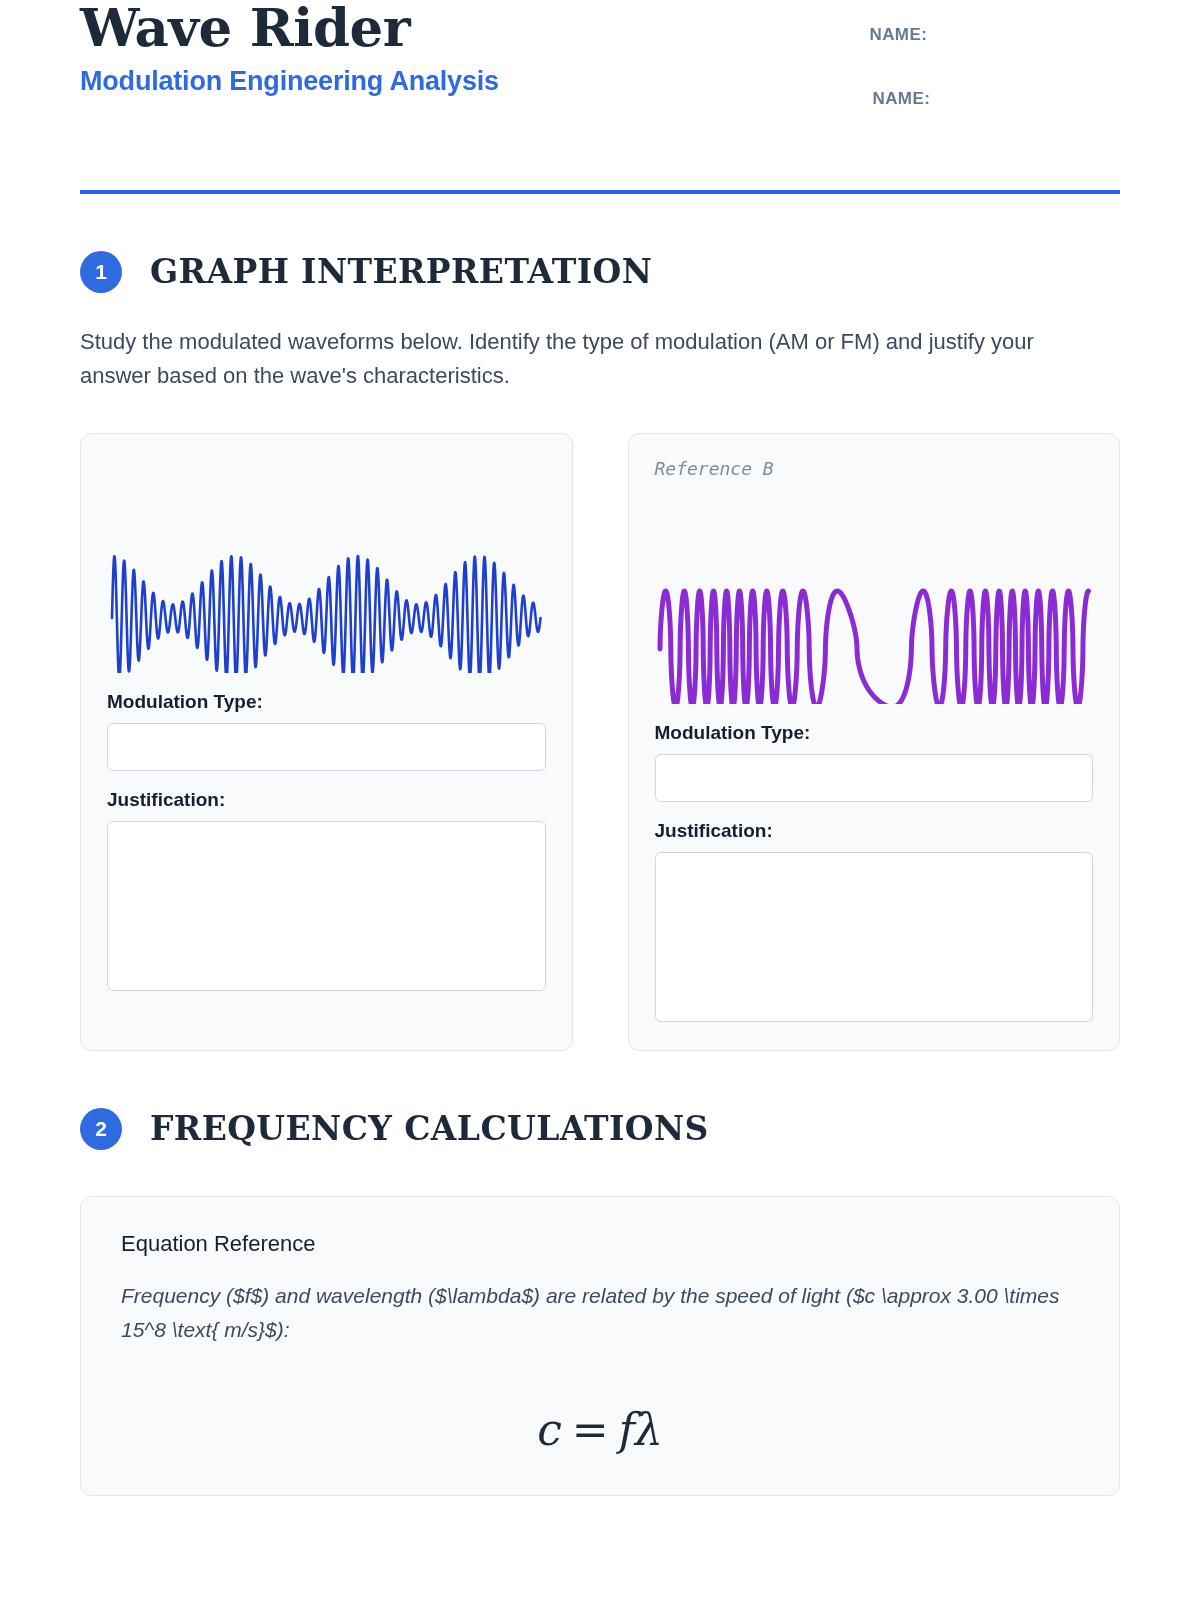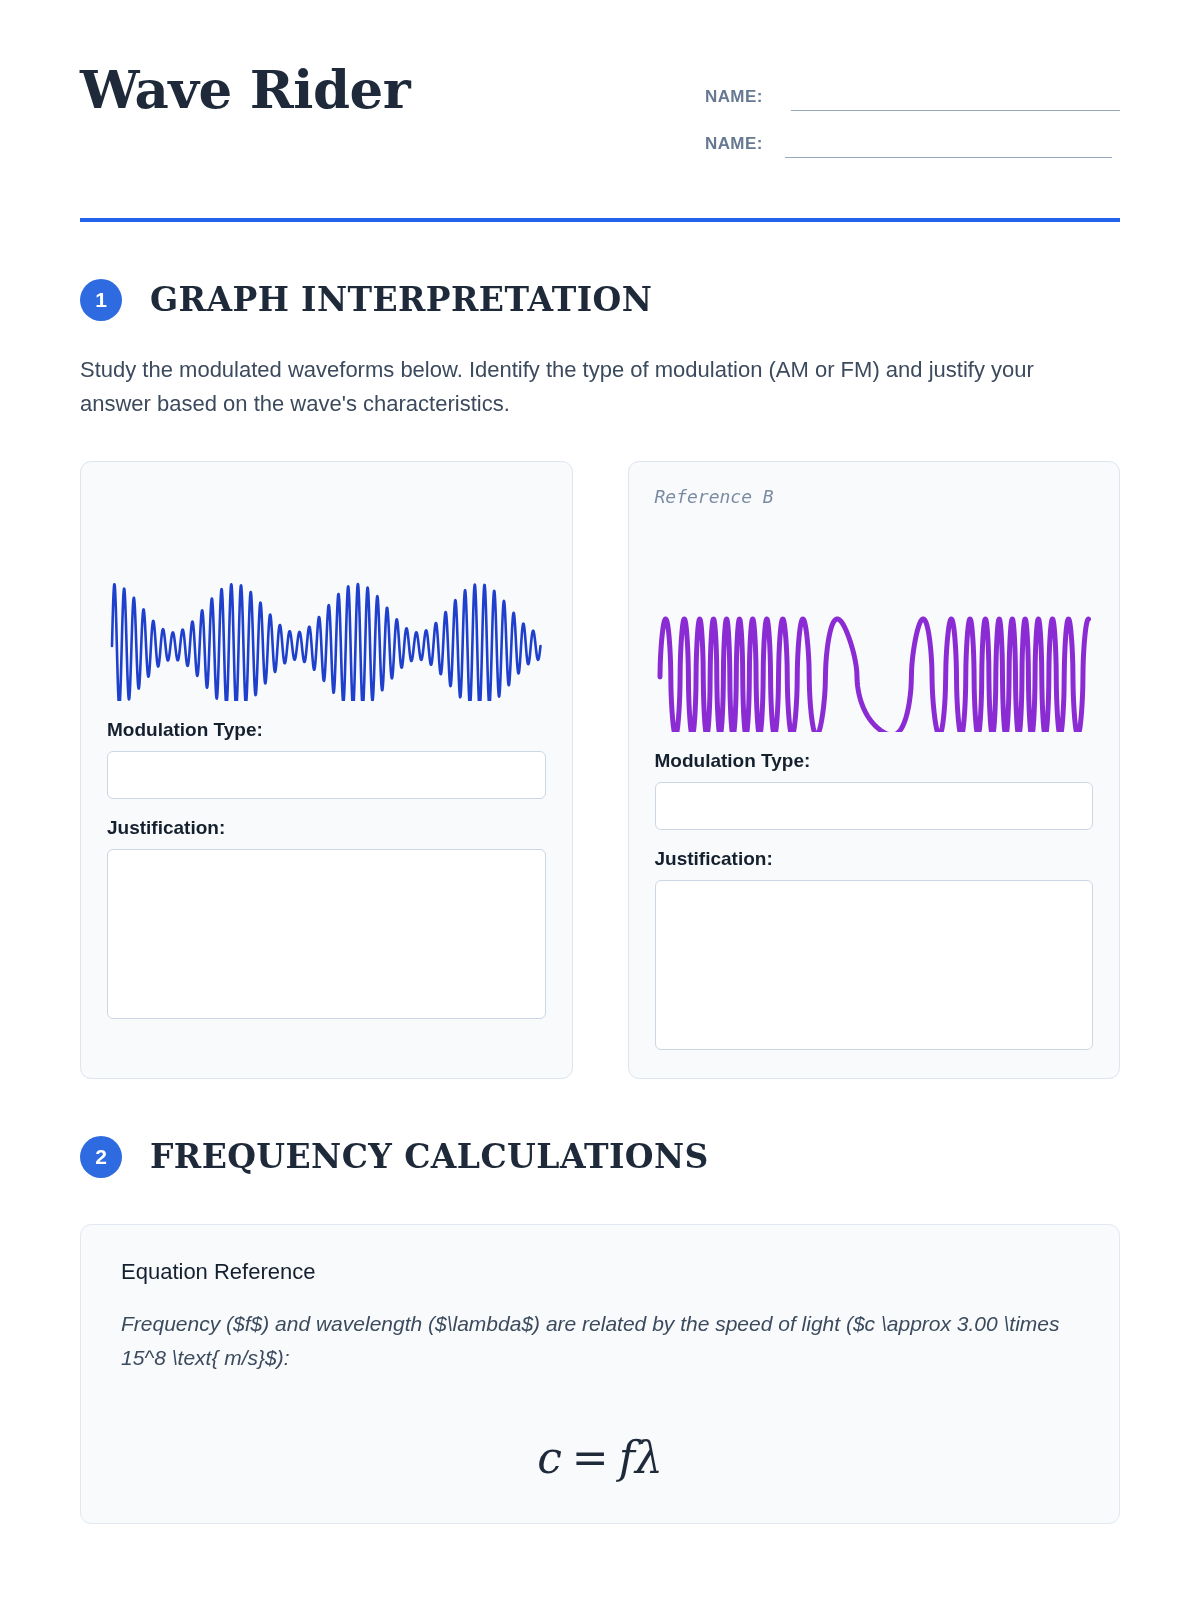"Wave Rider" .header { padding-top: 62px -> none }
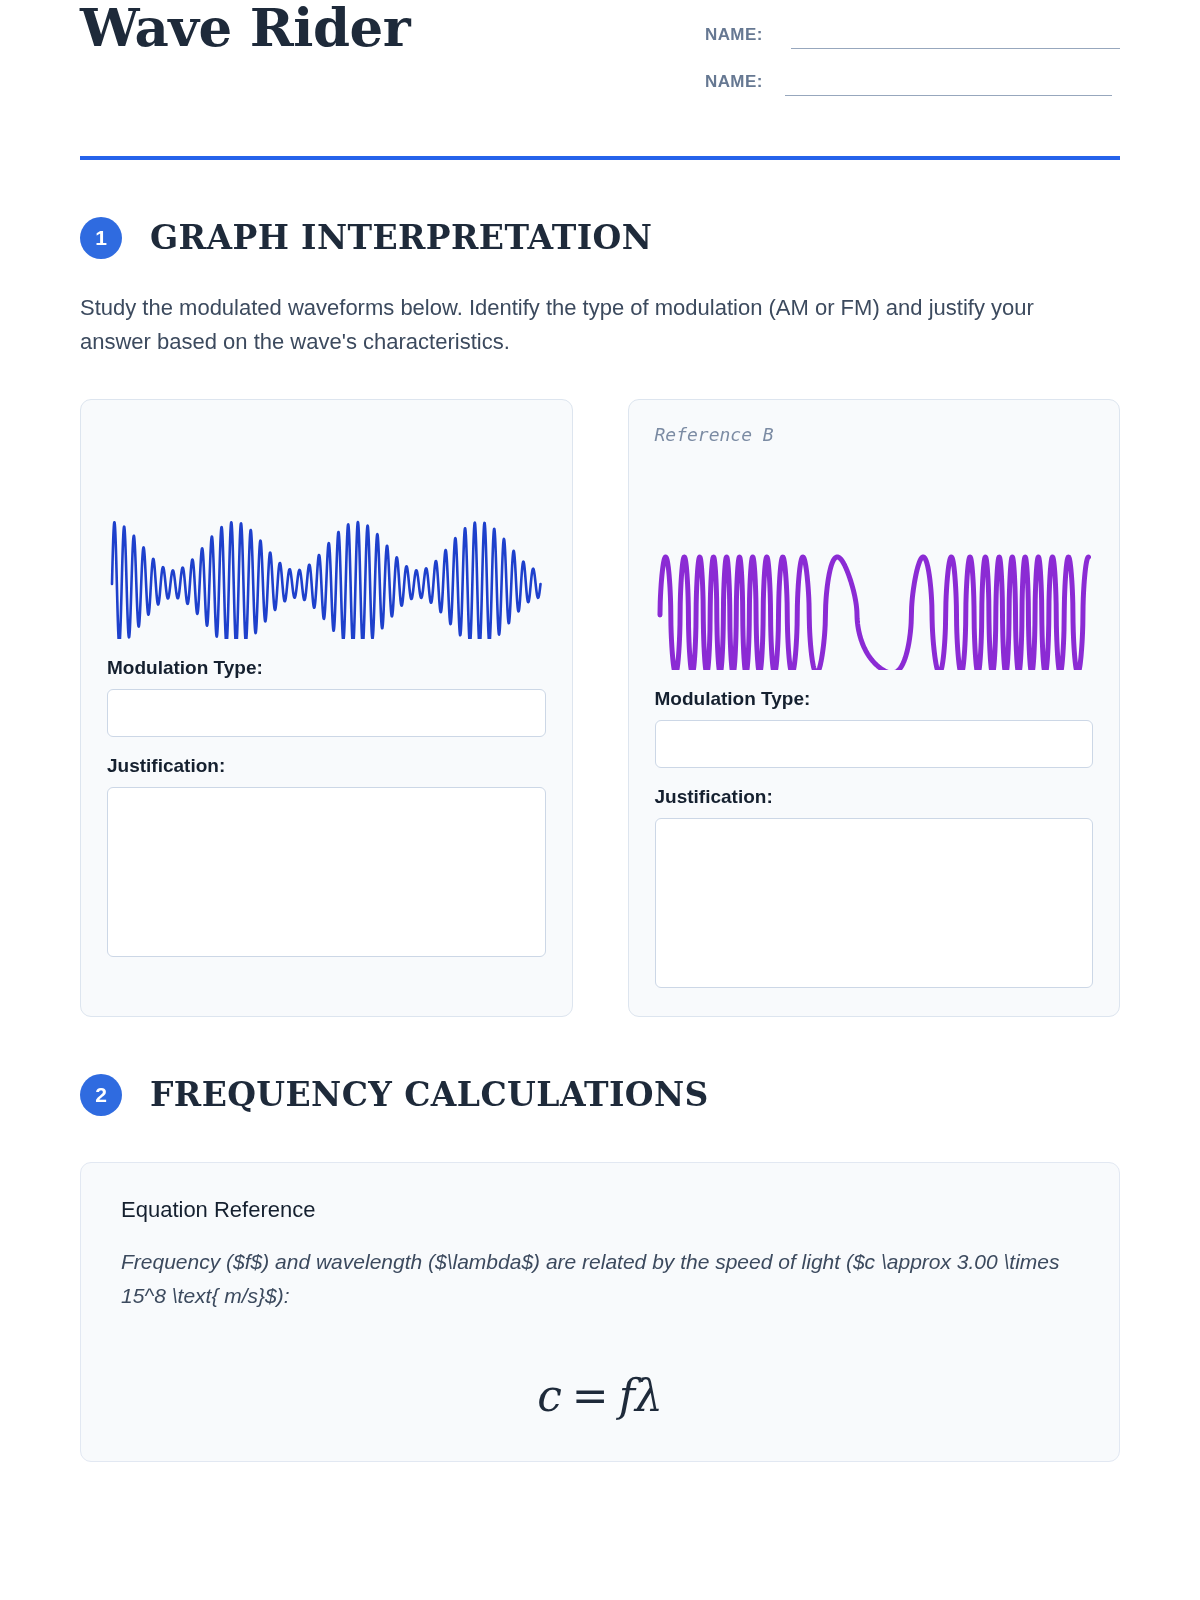"NAME:" .meta-row { align-items: flex-start -> center; flex-direction: none -> column }
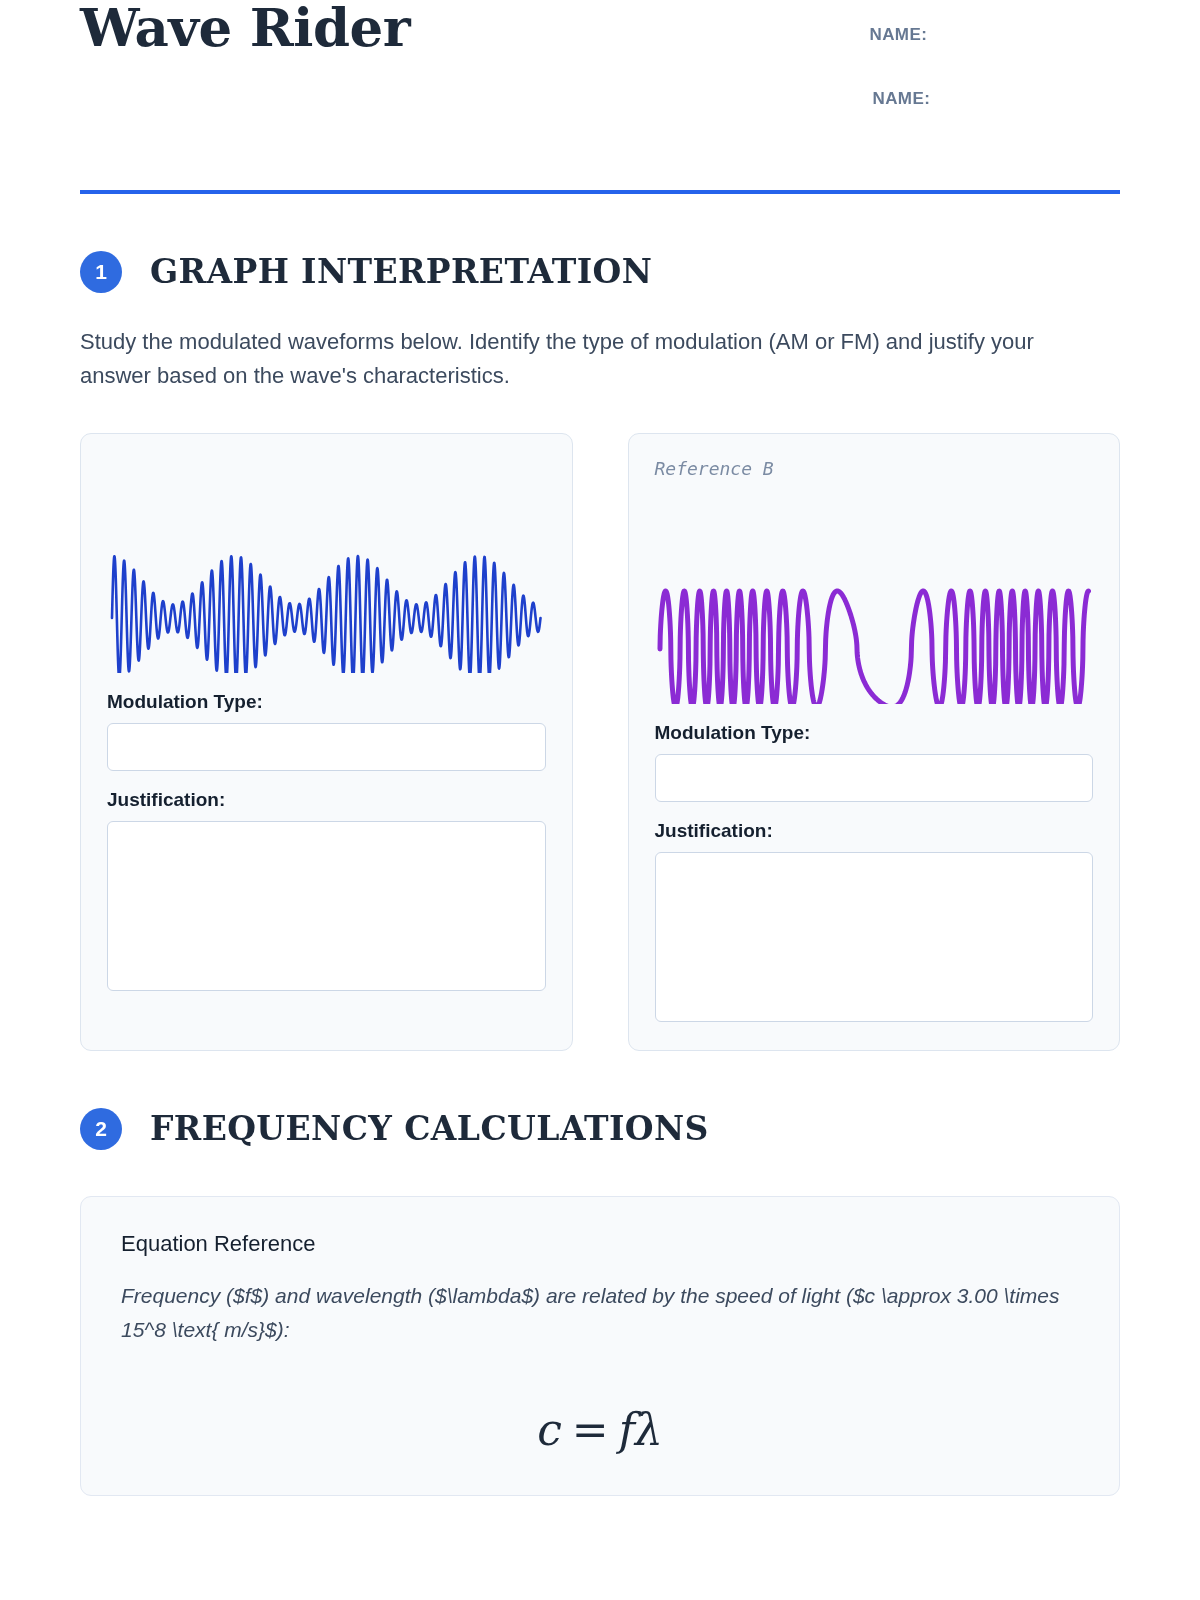"Modulation Engineering Analysis" p.doc-subtitle { html: none -> <p>Modulation Engineering Analysis</p> }
